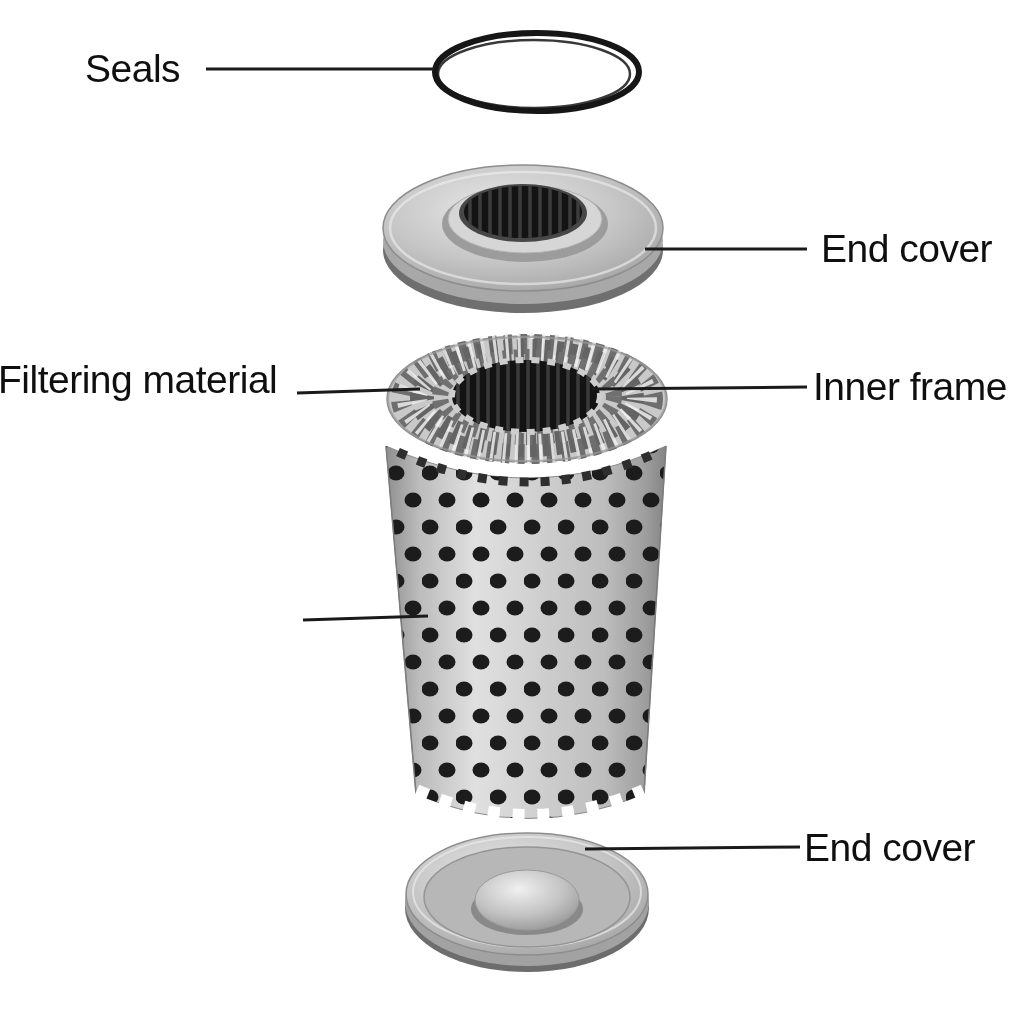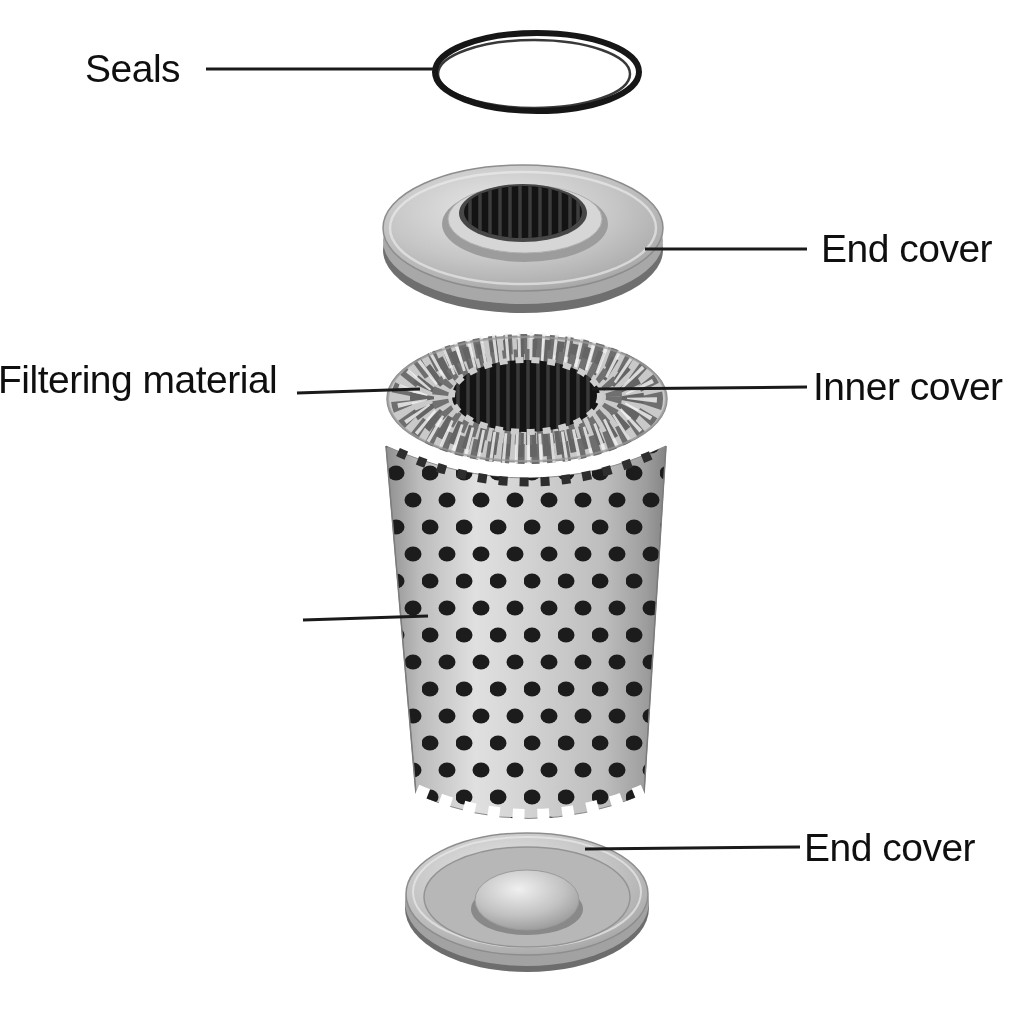"Inner cover" div.label { text: cover -> frame }
